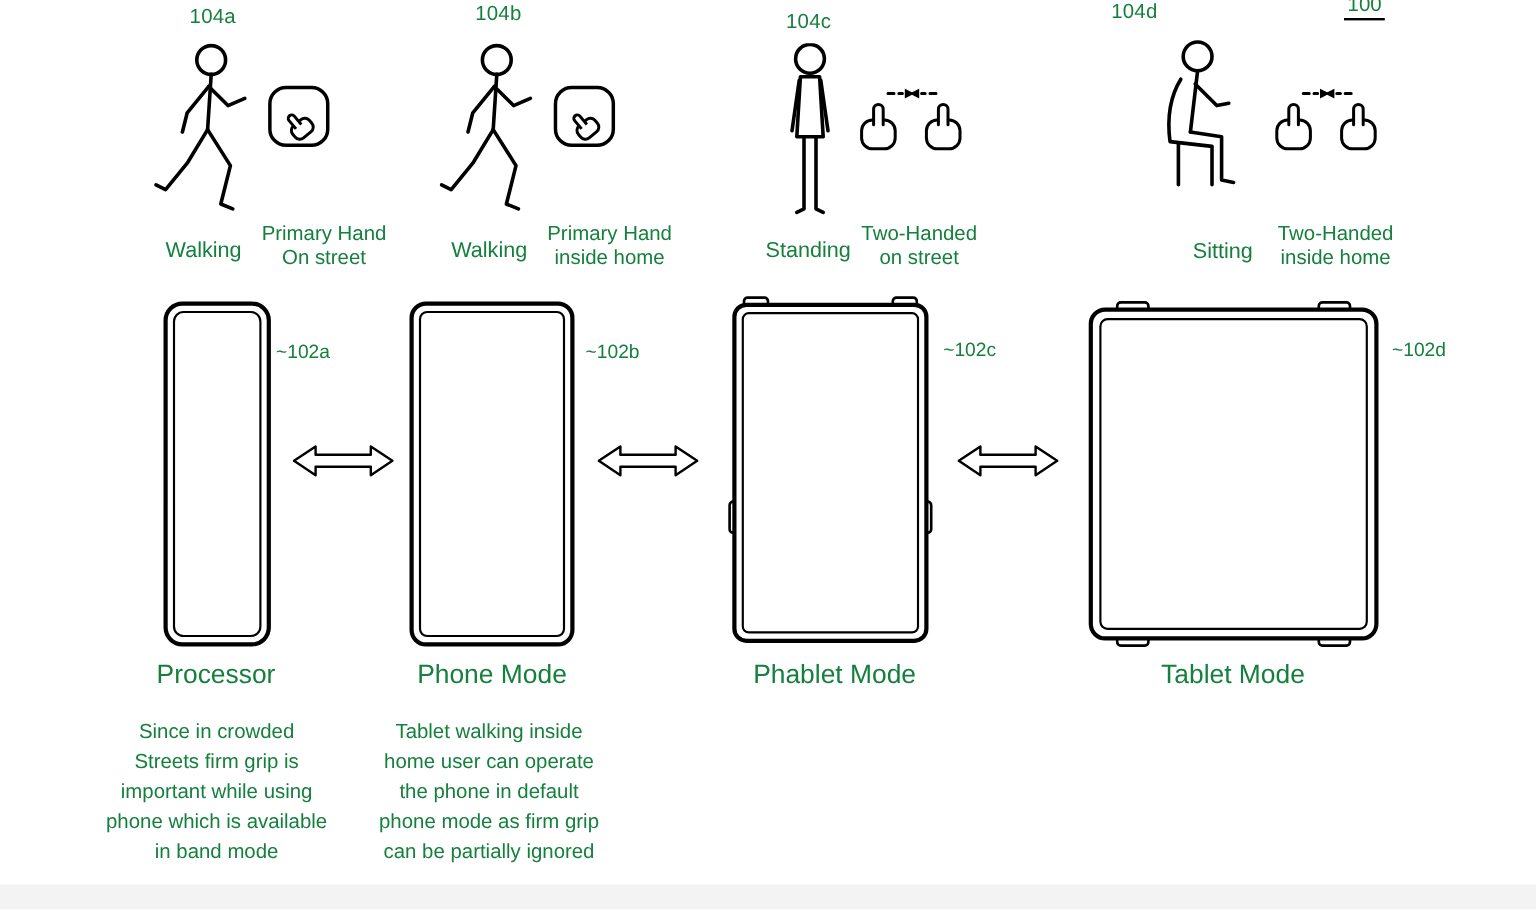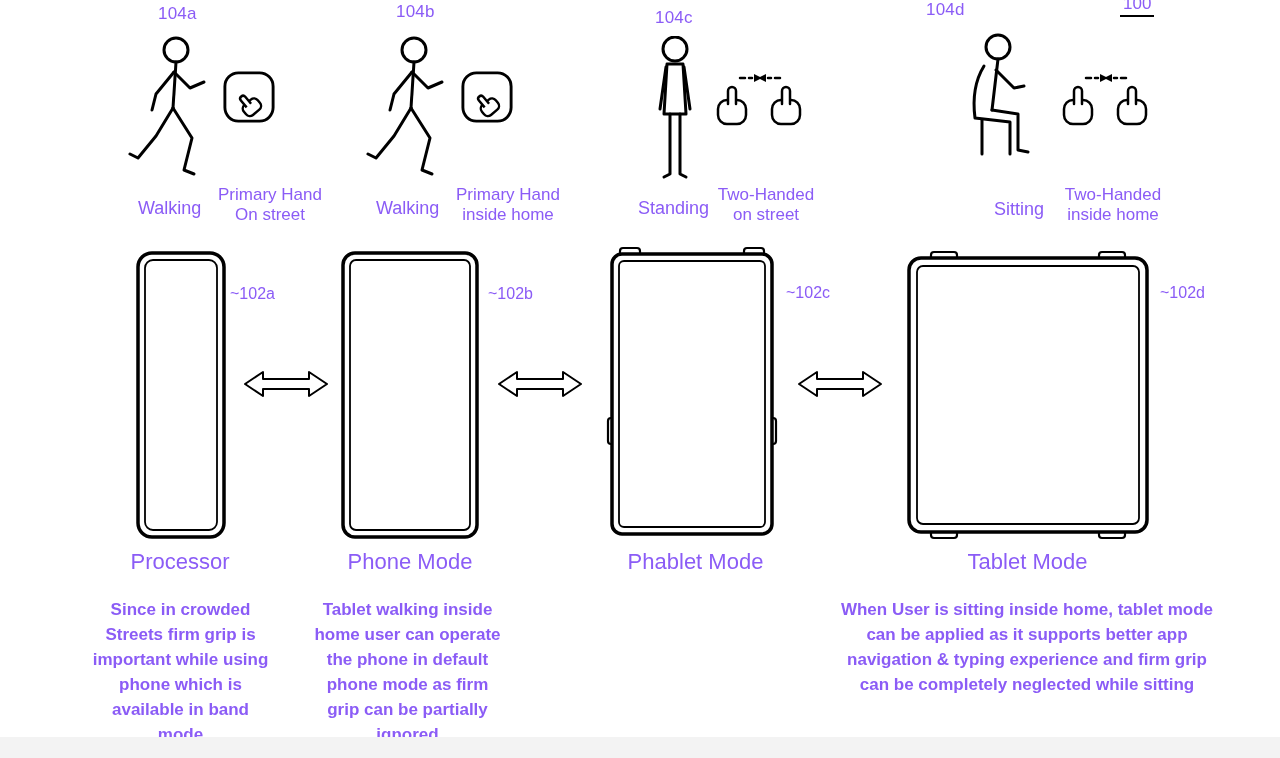"104a" .canvas { color: #8b5cf6 -> #15803d }
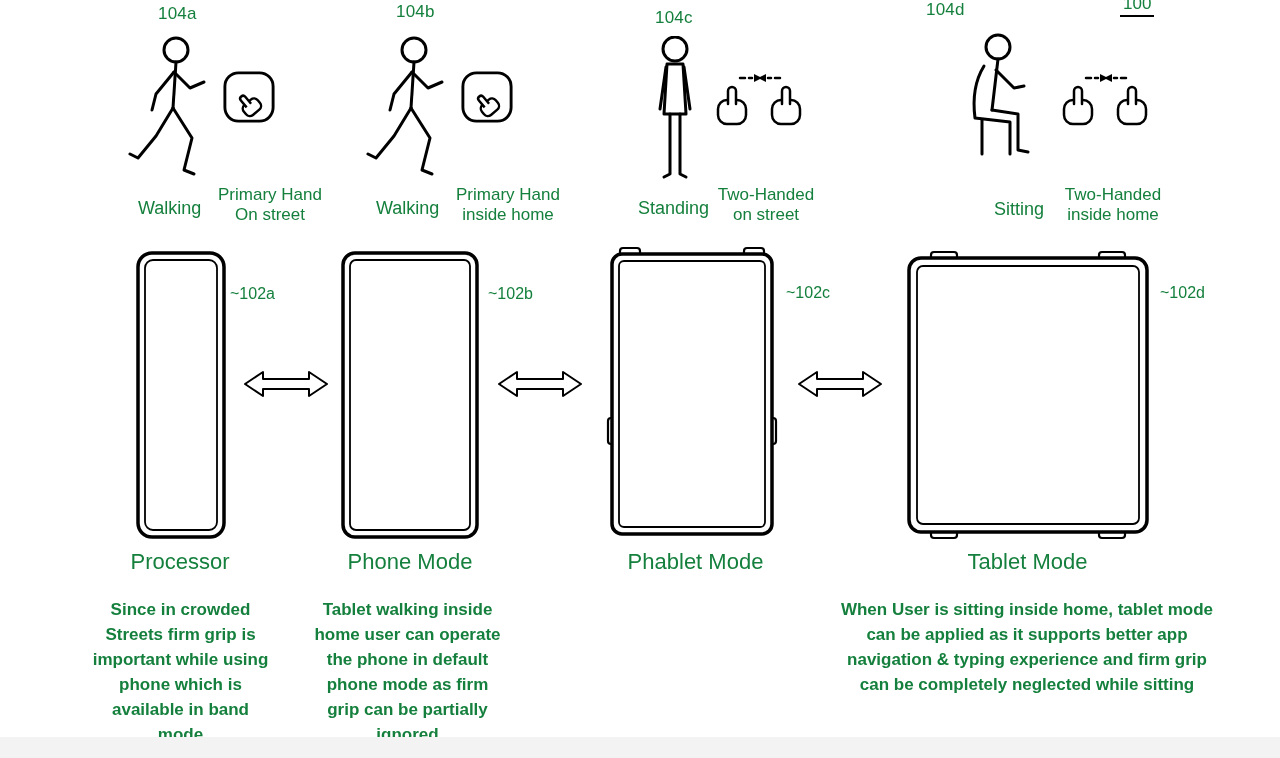"Since in crowded Streets firm" .desc { font-weight: bold -> none }
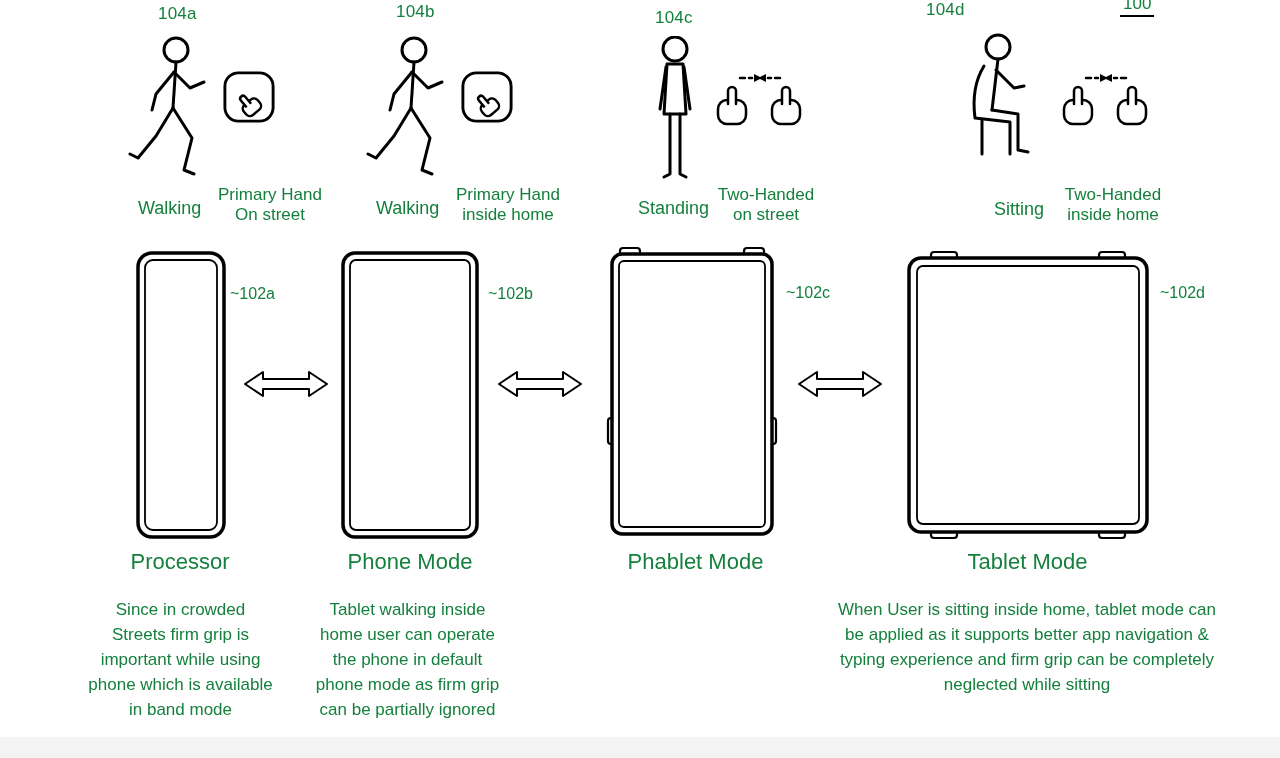"When User is sitting inside" div.abs { html: <div>When User is sitting inside home, tablet mode can be applied as it supports better app navigation &amp; typing experience and firm grip can be completely neglected while sitting</div> -> none }
